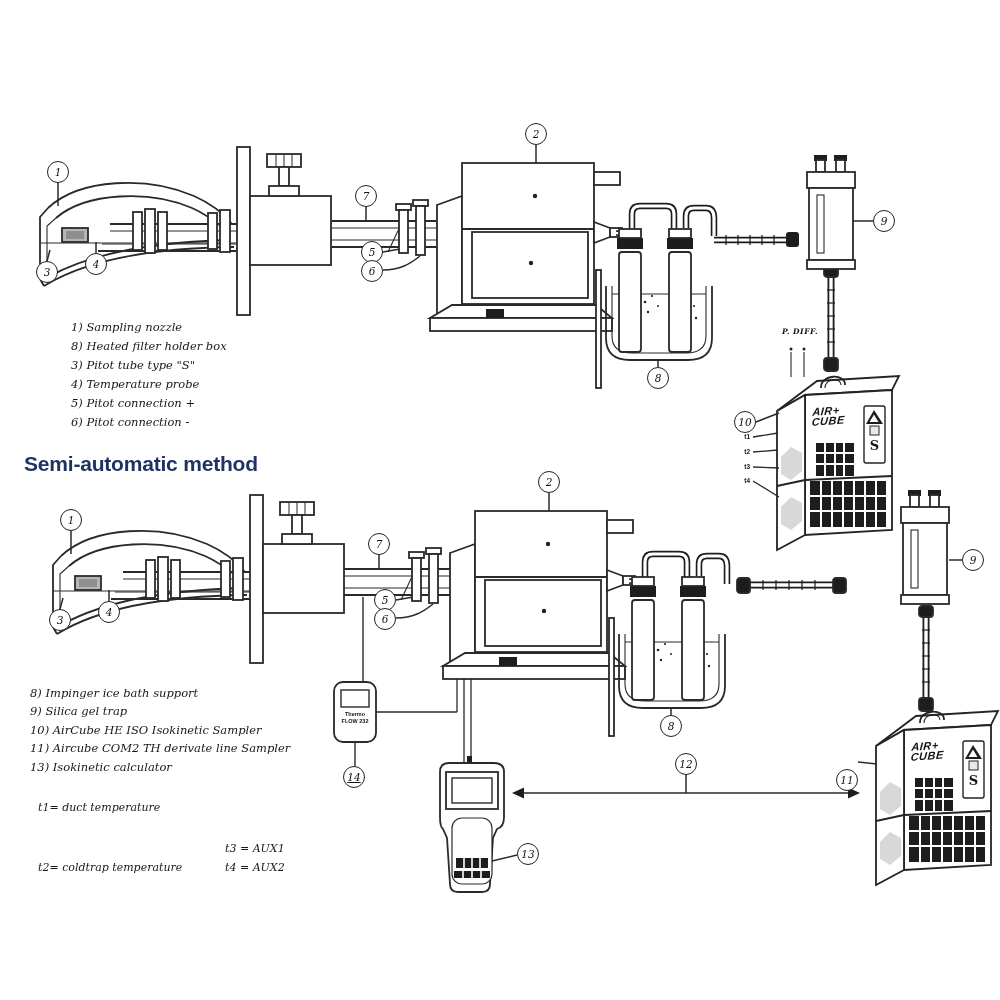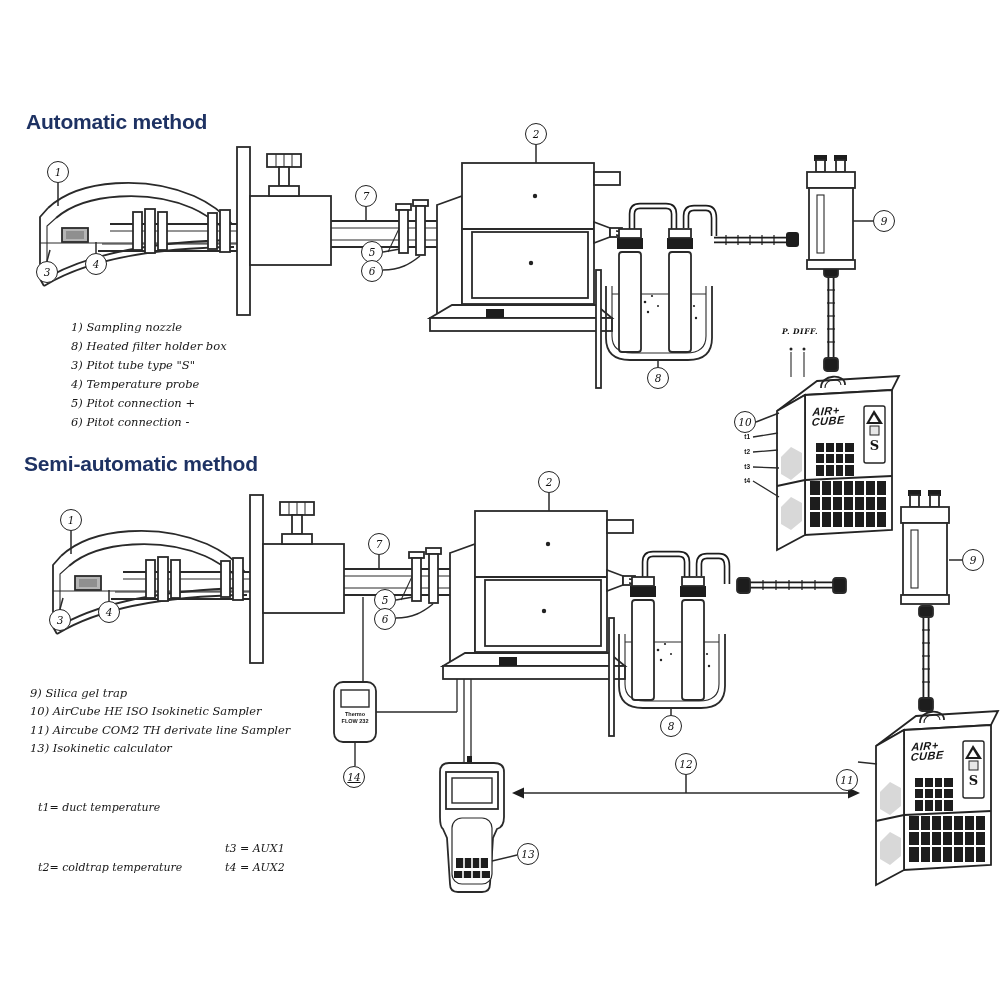"Automatic method" h1.title { html: <h1>Automatic method</h1> -> none }
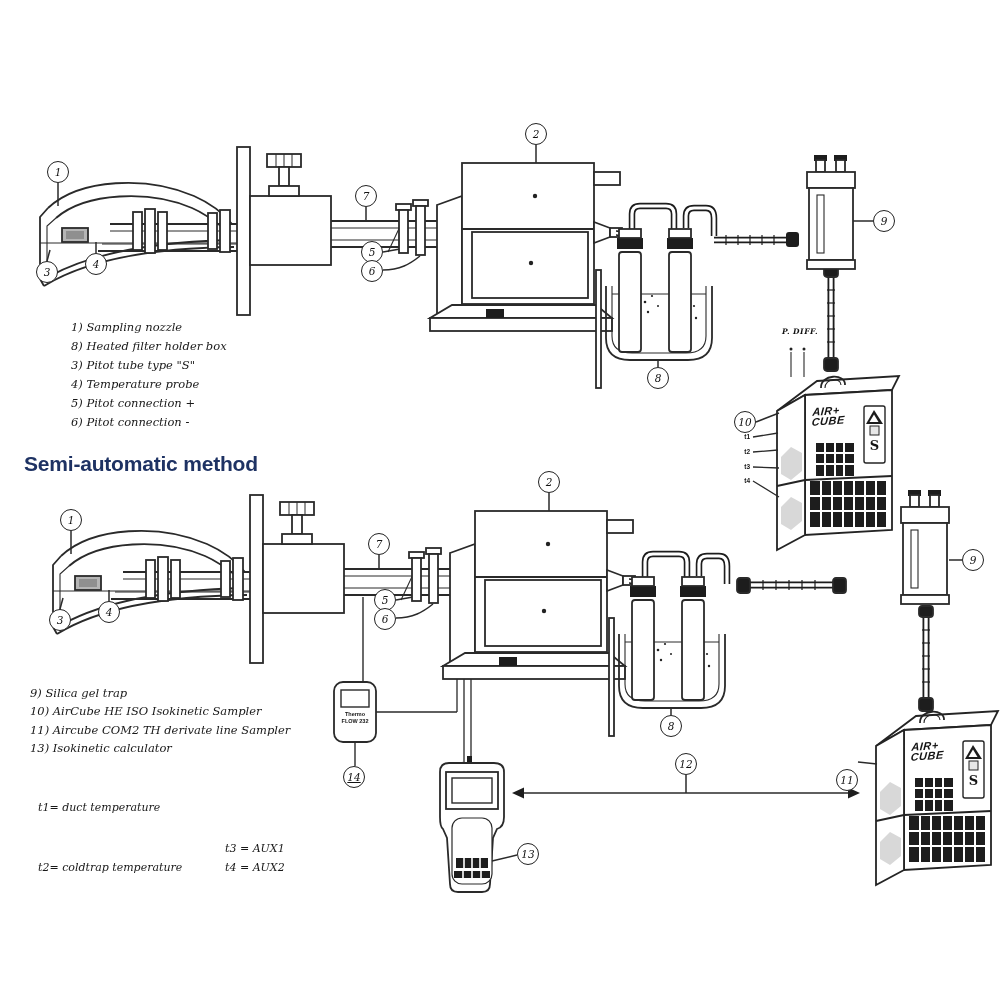"8) Impinger ice bath support" div.legend-line { html: none -> <div>8) Impinger ice bath support</div> }
